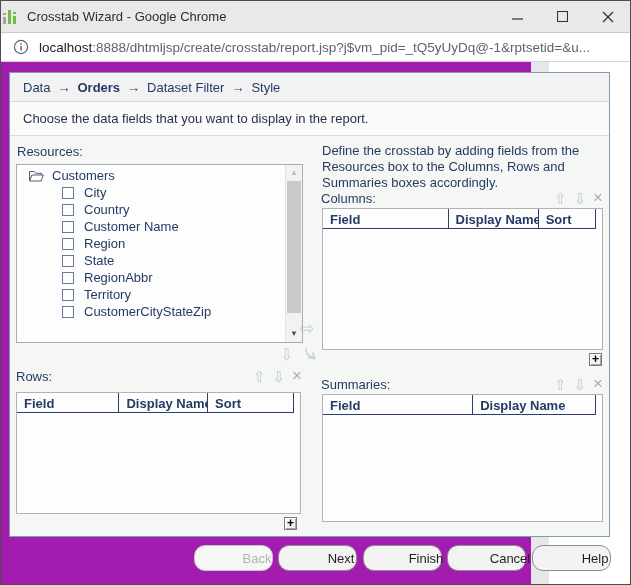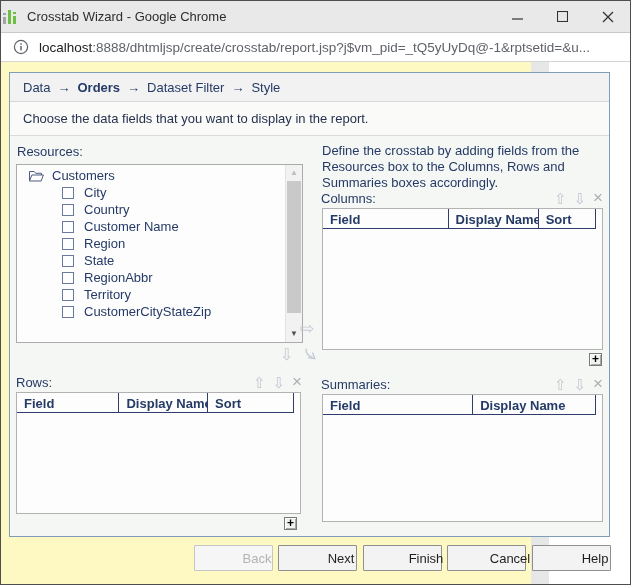"Data" .page { background: #fef9c3 -> #a21caf }
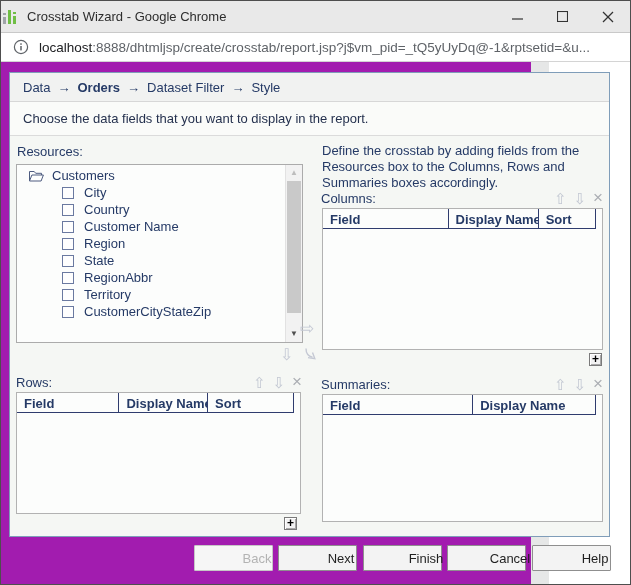"Rows:" .ph-rows { top: 238px -> 232px }
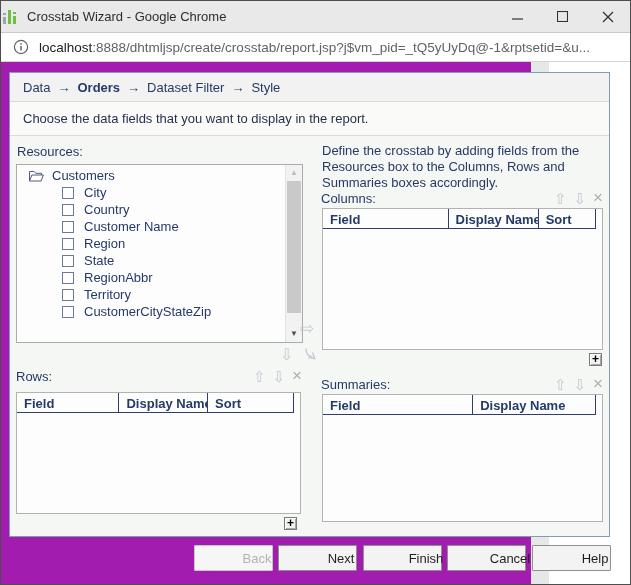"Back" .btn { border-radius: 1px -> 11px }
